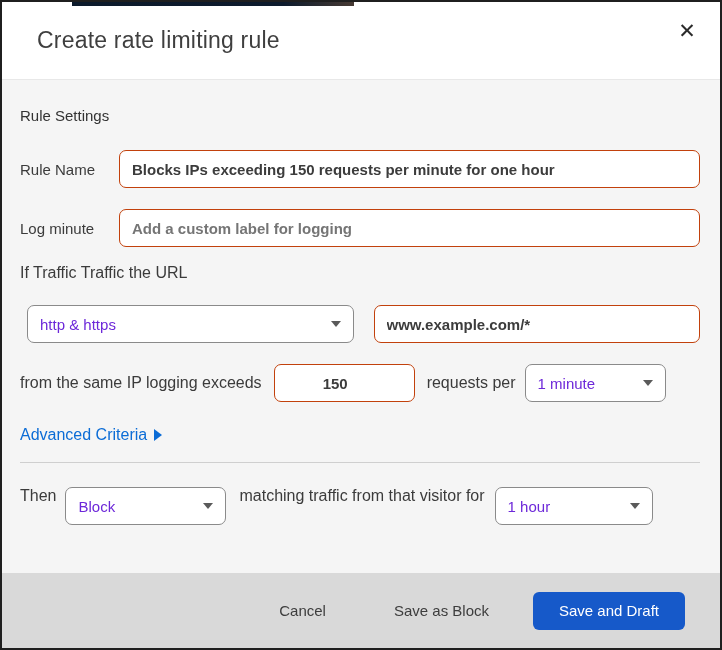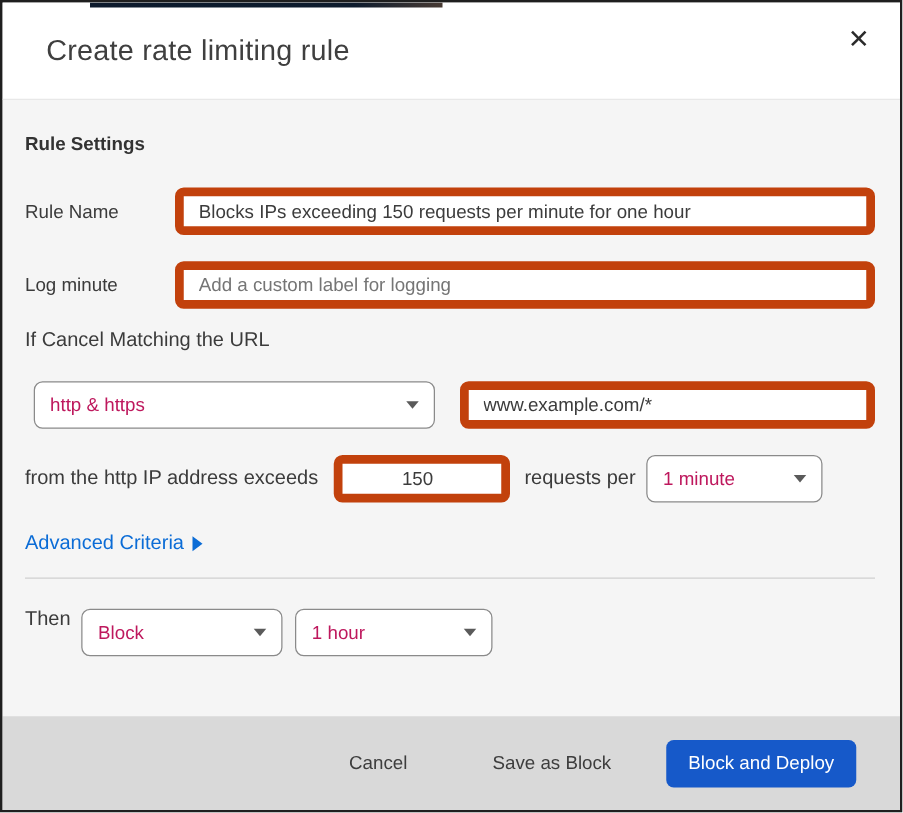"Rule Settings" .section-heading { font-weight: 700 -> 400 }
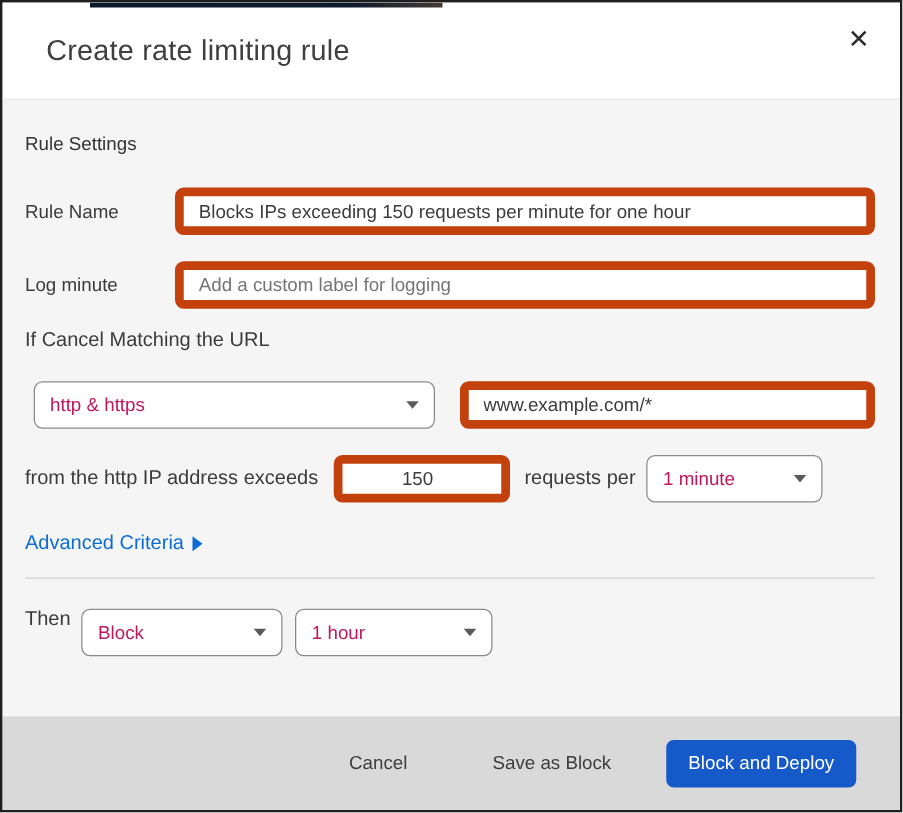"Rule Name" .field-row { gap: 21px -> none }
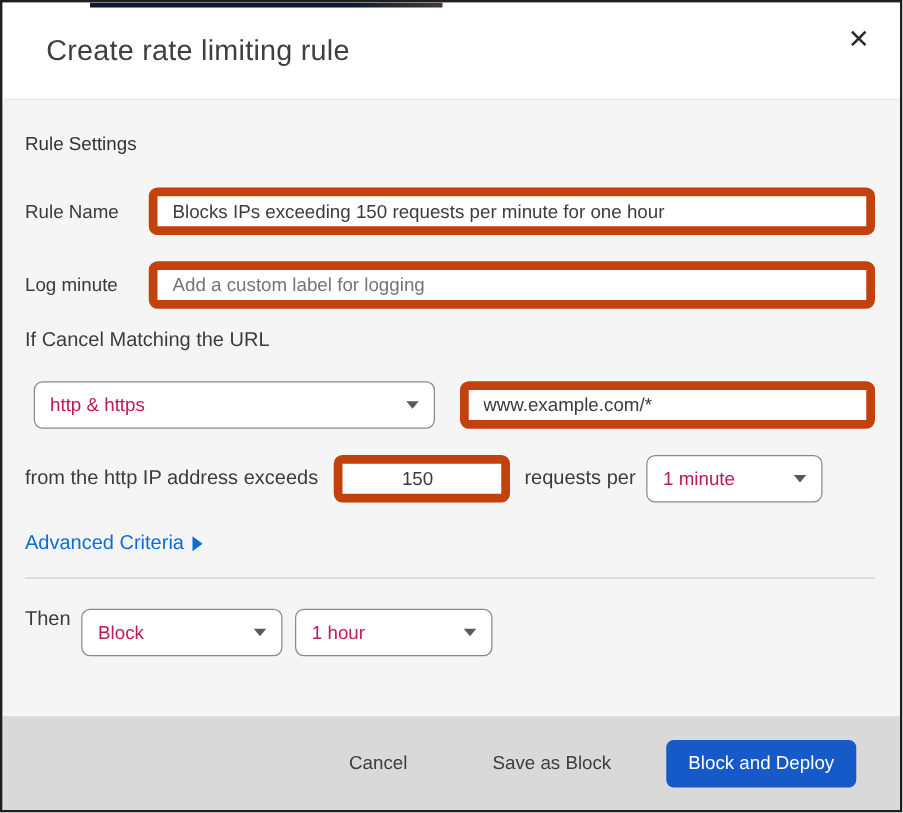"Blocks IPs exceeding 150 requests" .text-input { border: 7px solid #c2410c -> 1px solid #c2410c; font-weight: none -> bold }
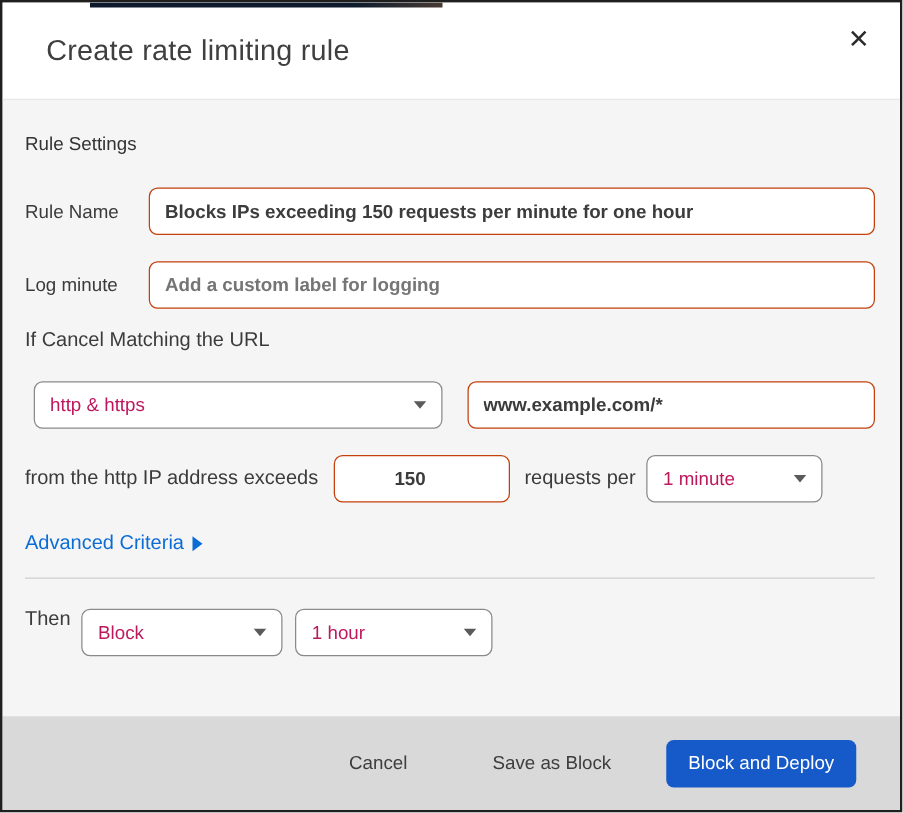"If Cancel Matching the URL" div.traffic-heading { text: Cancel Matching -> Traffic Traffic }
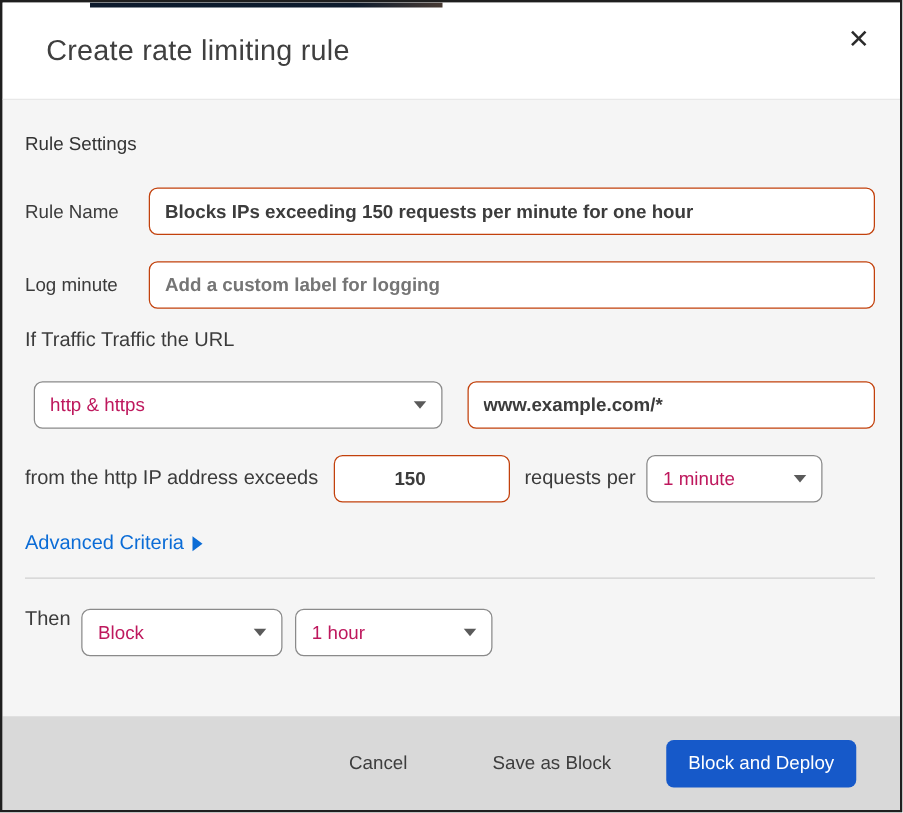"http & https" .selectbox { color: #be185d -> #6d28d9 }
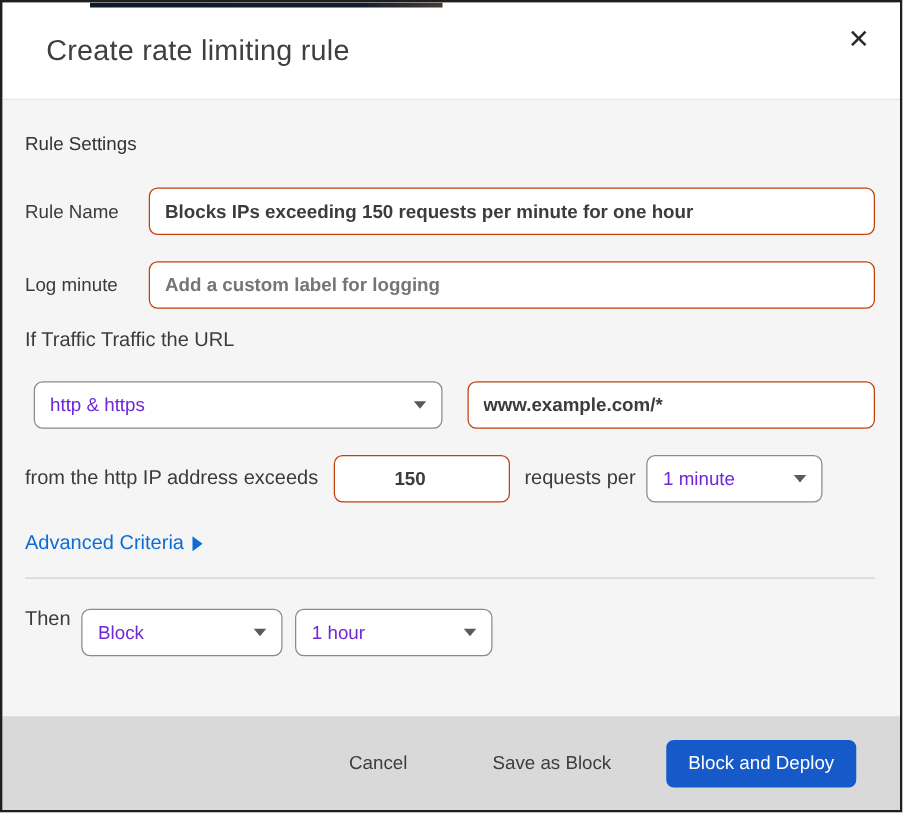"from the http IP address" span { text: http IP address -> same IP logging }
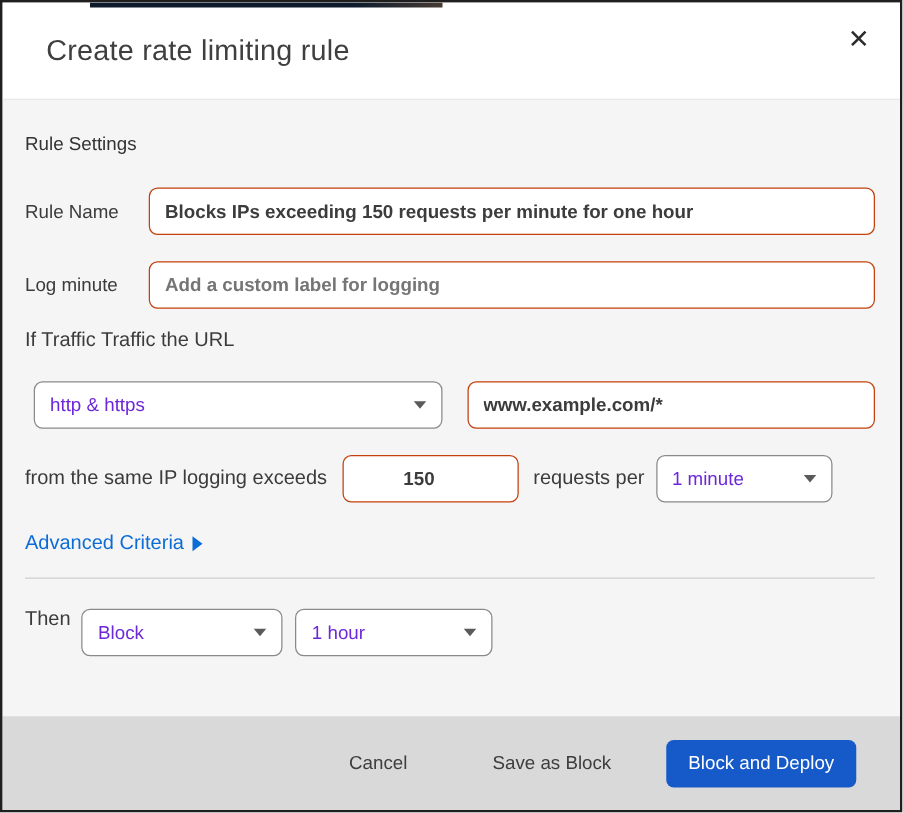"matching traffic from that visitor" span.mid-text { html: none -> <span>matching traffic from that visitor for</span> }
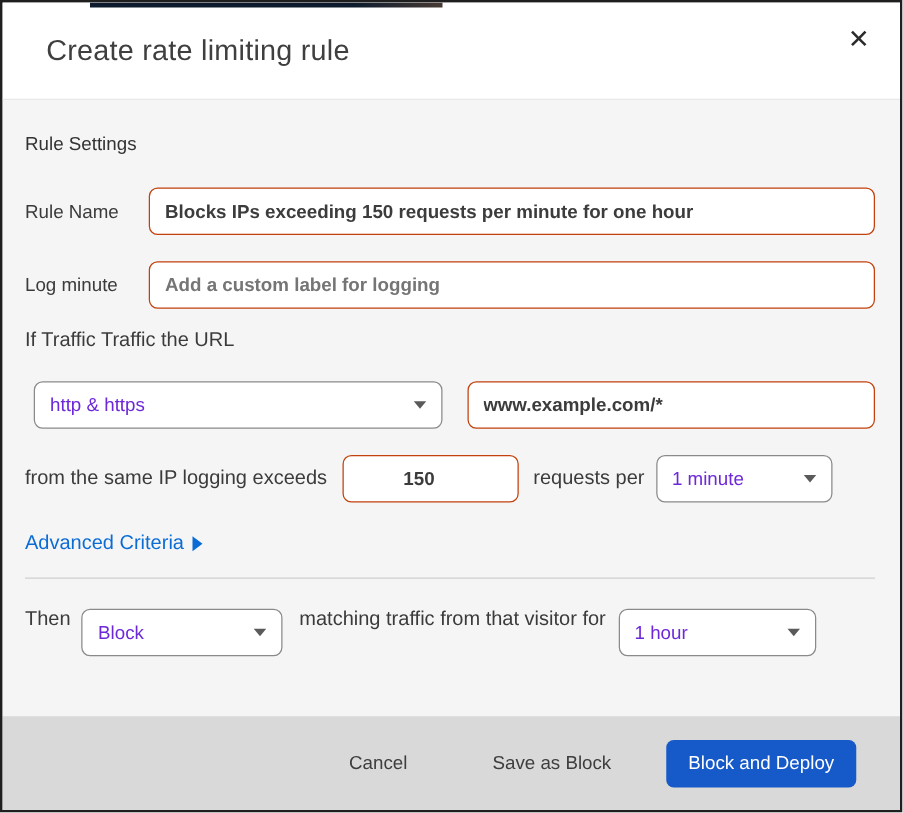"Block and Deploy" button.primary-btn { text: Block and Deploy -> Save and Draft }
